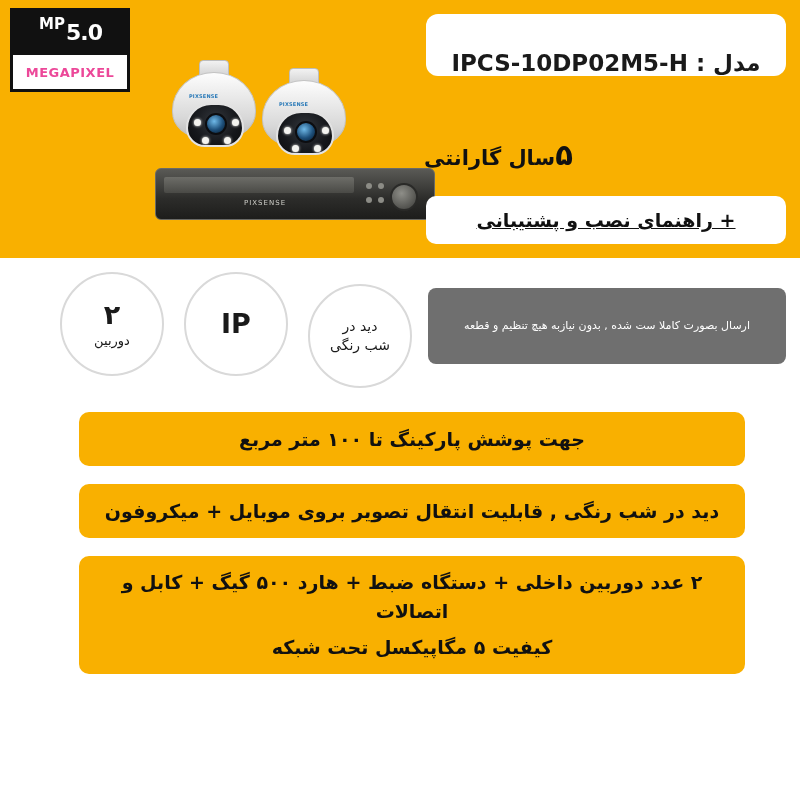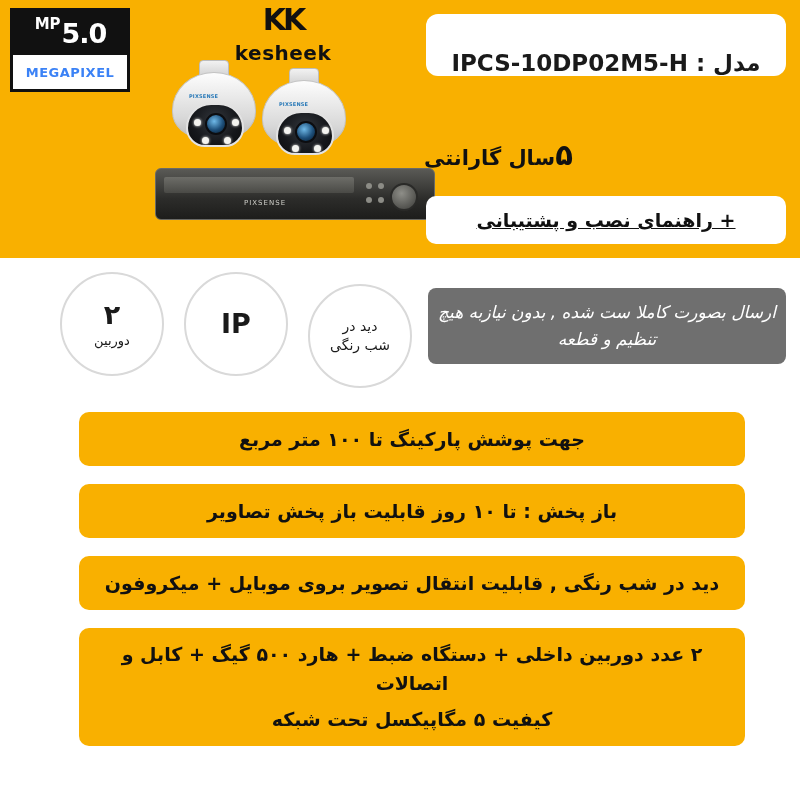"5.0" .mp-num { font-size: 27px -> 22px }
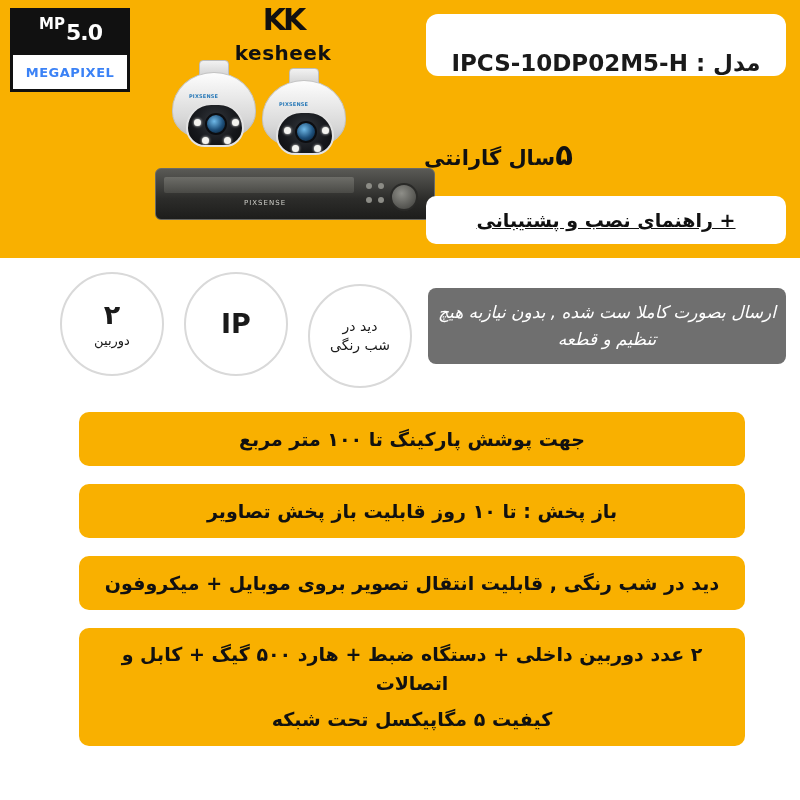"KK" div.brand { html: <div> <div>KK</div> <div>kesheek</div> </div> -> none }
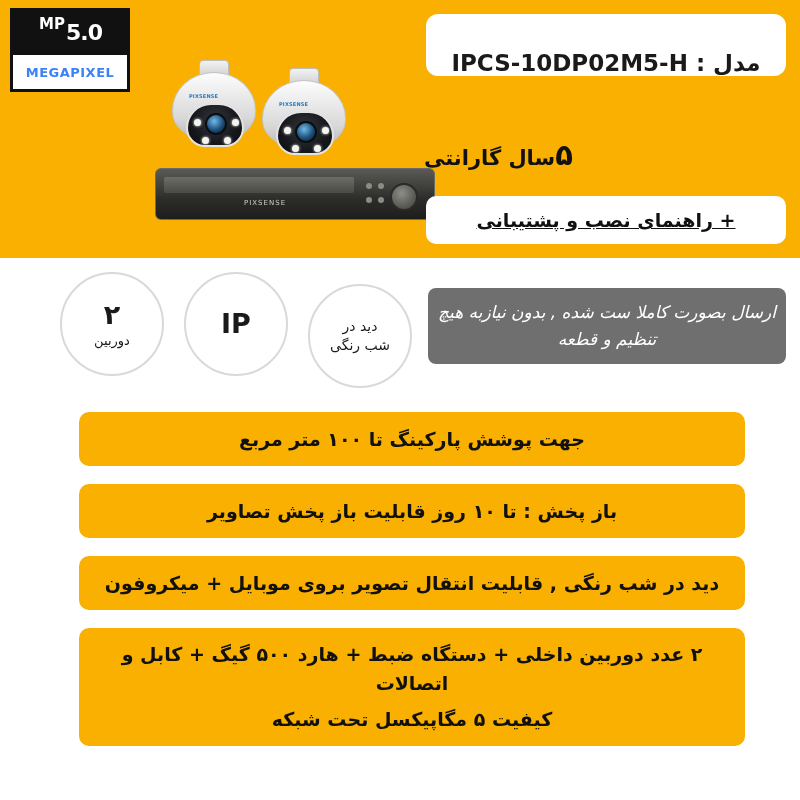"MEGAPIXEL" .mp-bottom { color: #3b82f6 -> #ec4899 }
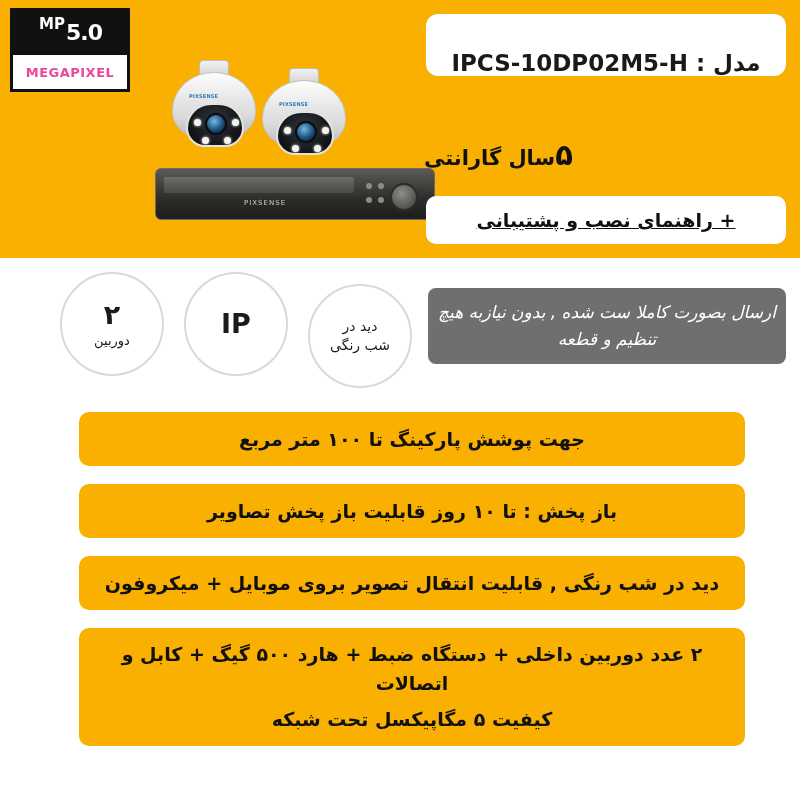"ارسال بصورت کاملا ست شده" .ship-note { font-size: 17px -> 11px; font-style: italic -> none }
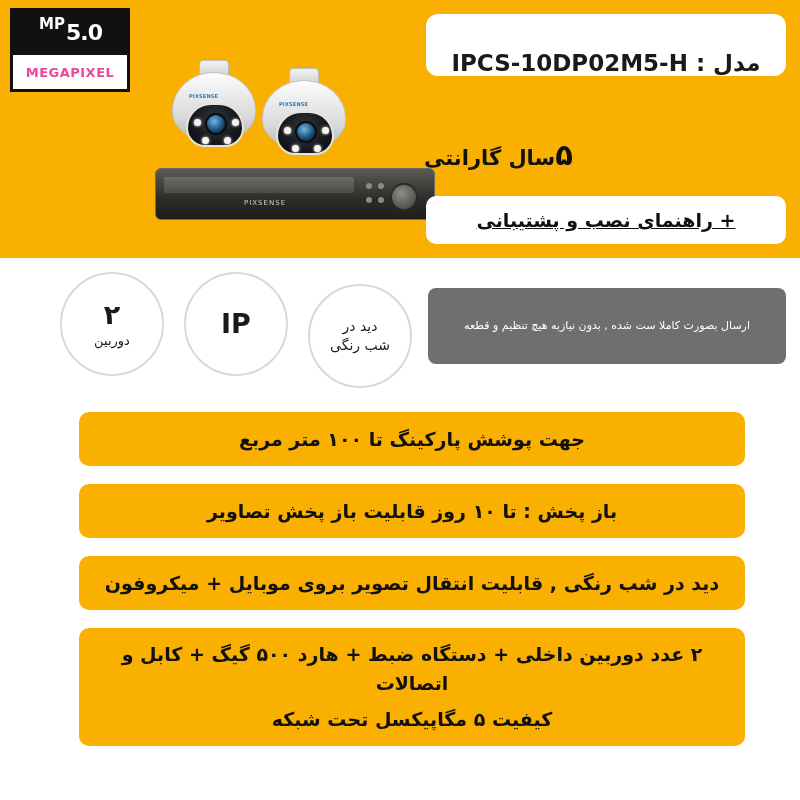"باز پخش : تا ۱۰" div.bar { html: <div> <span>باز پخش : تا ۱۰ روز قابلیت باز پخش تصاویر</span> </div> -> none }
